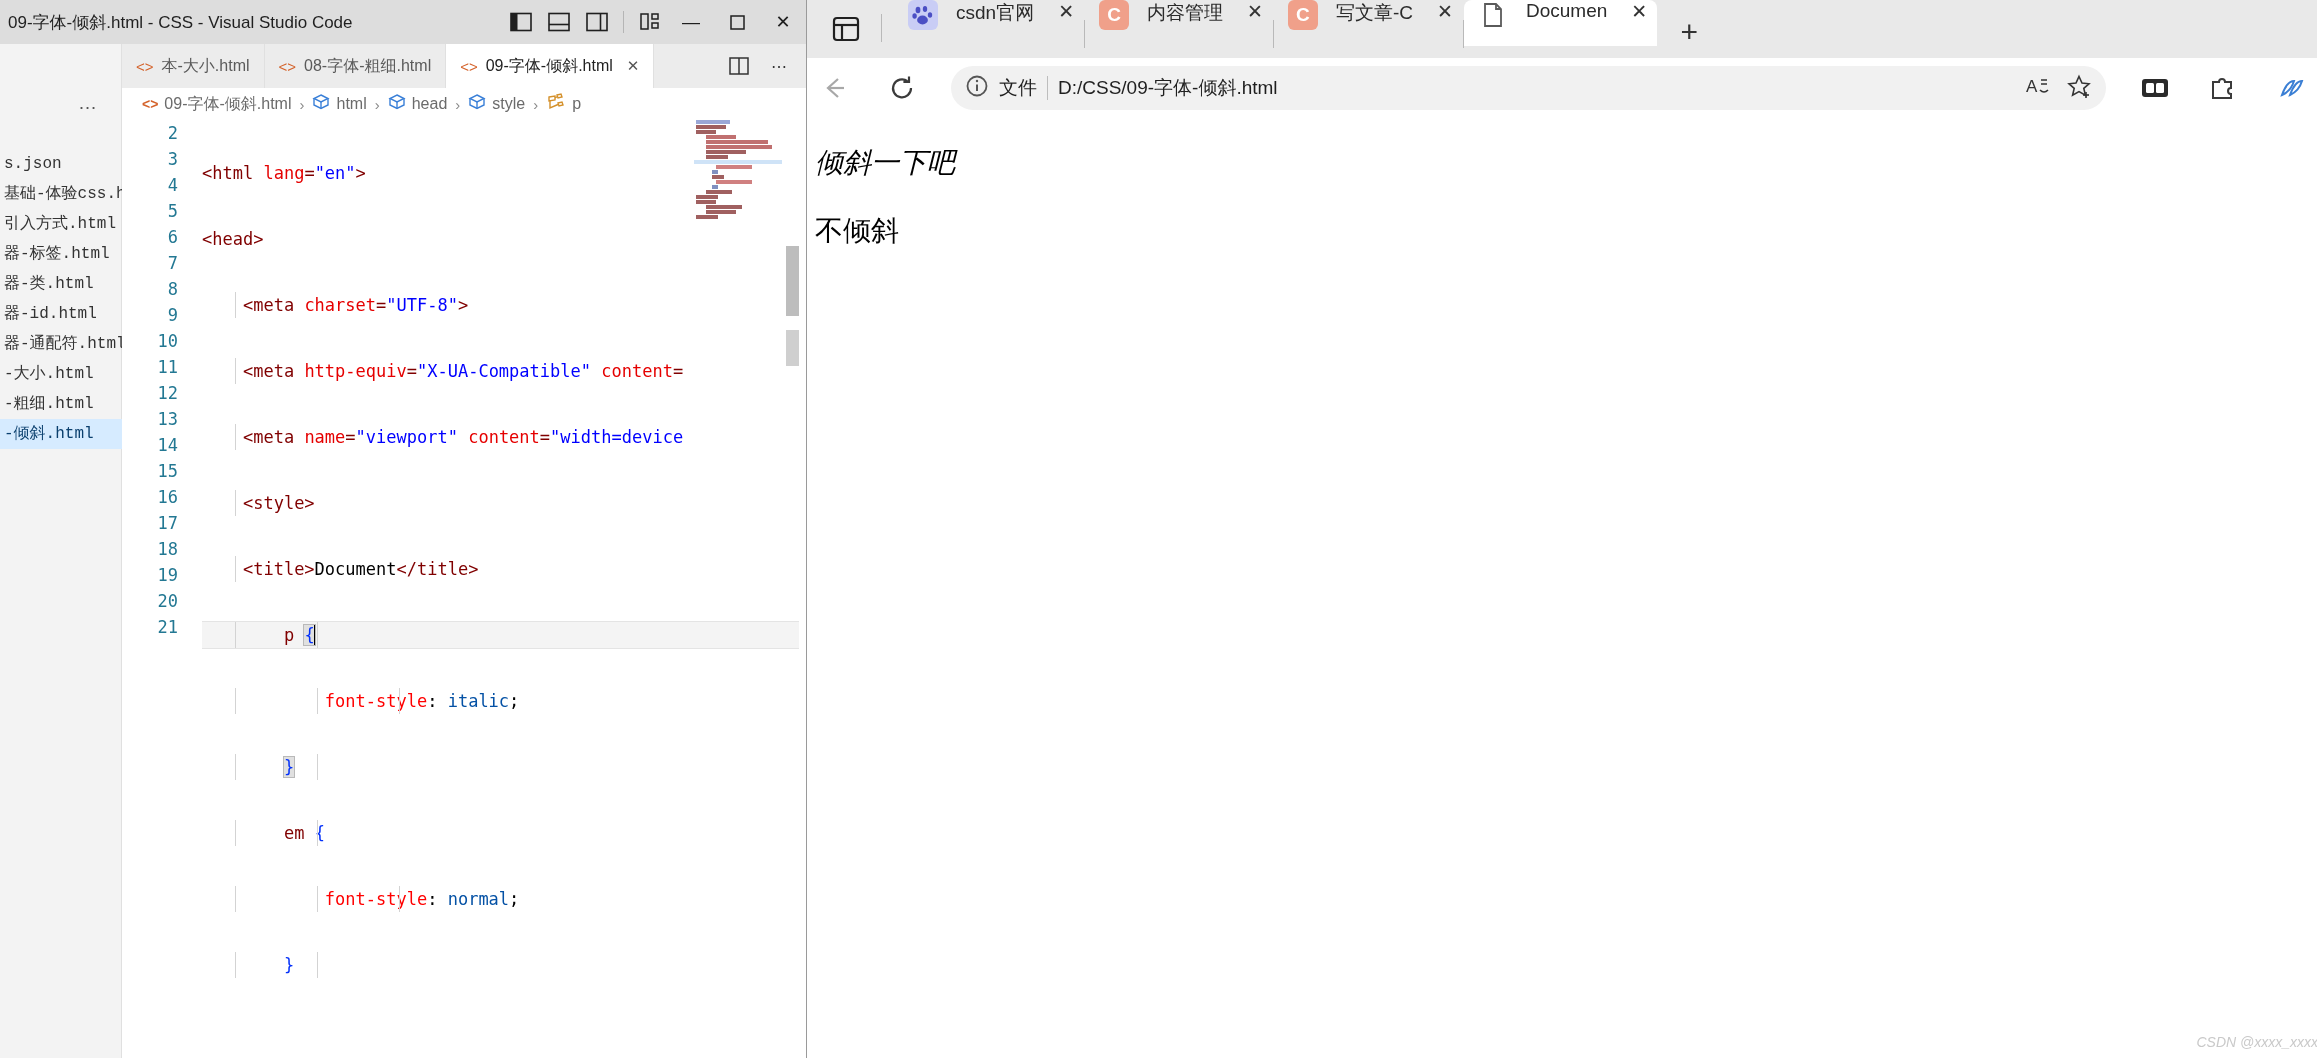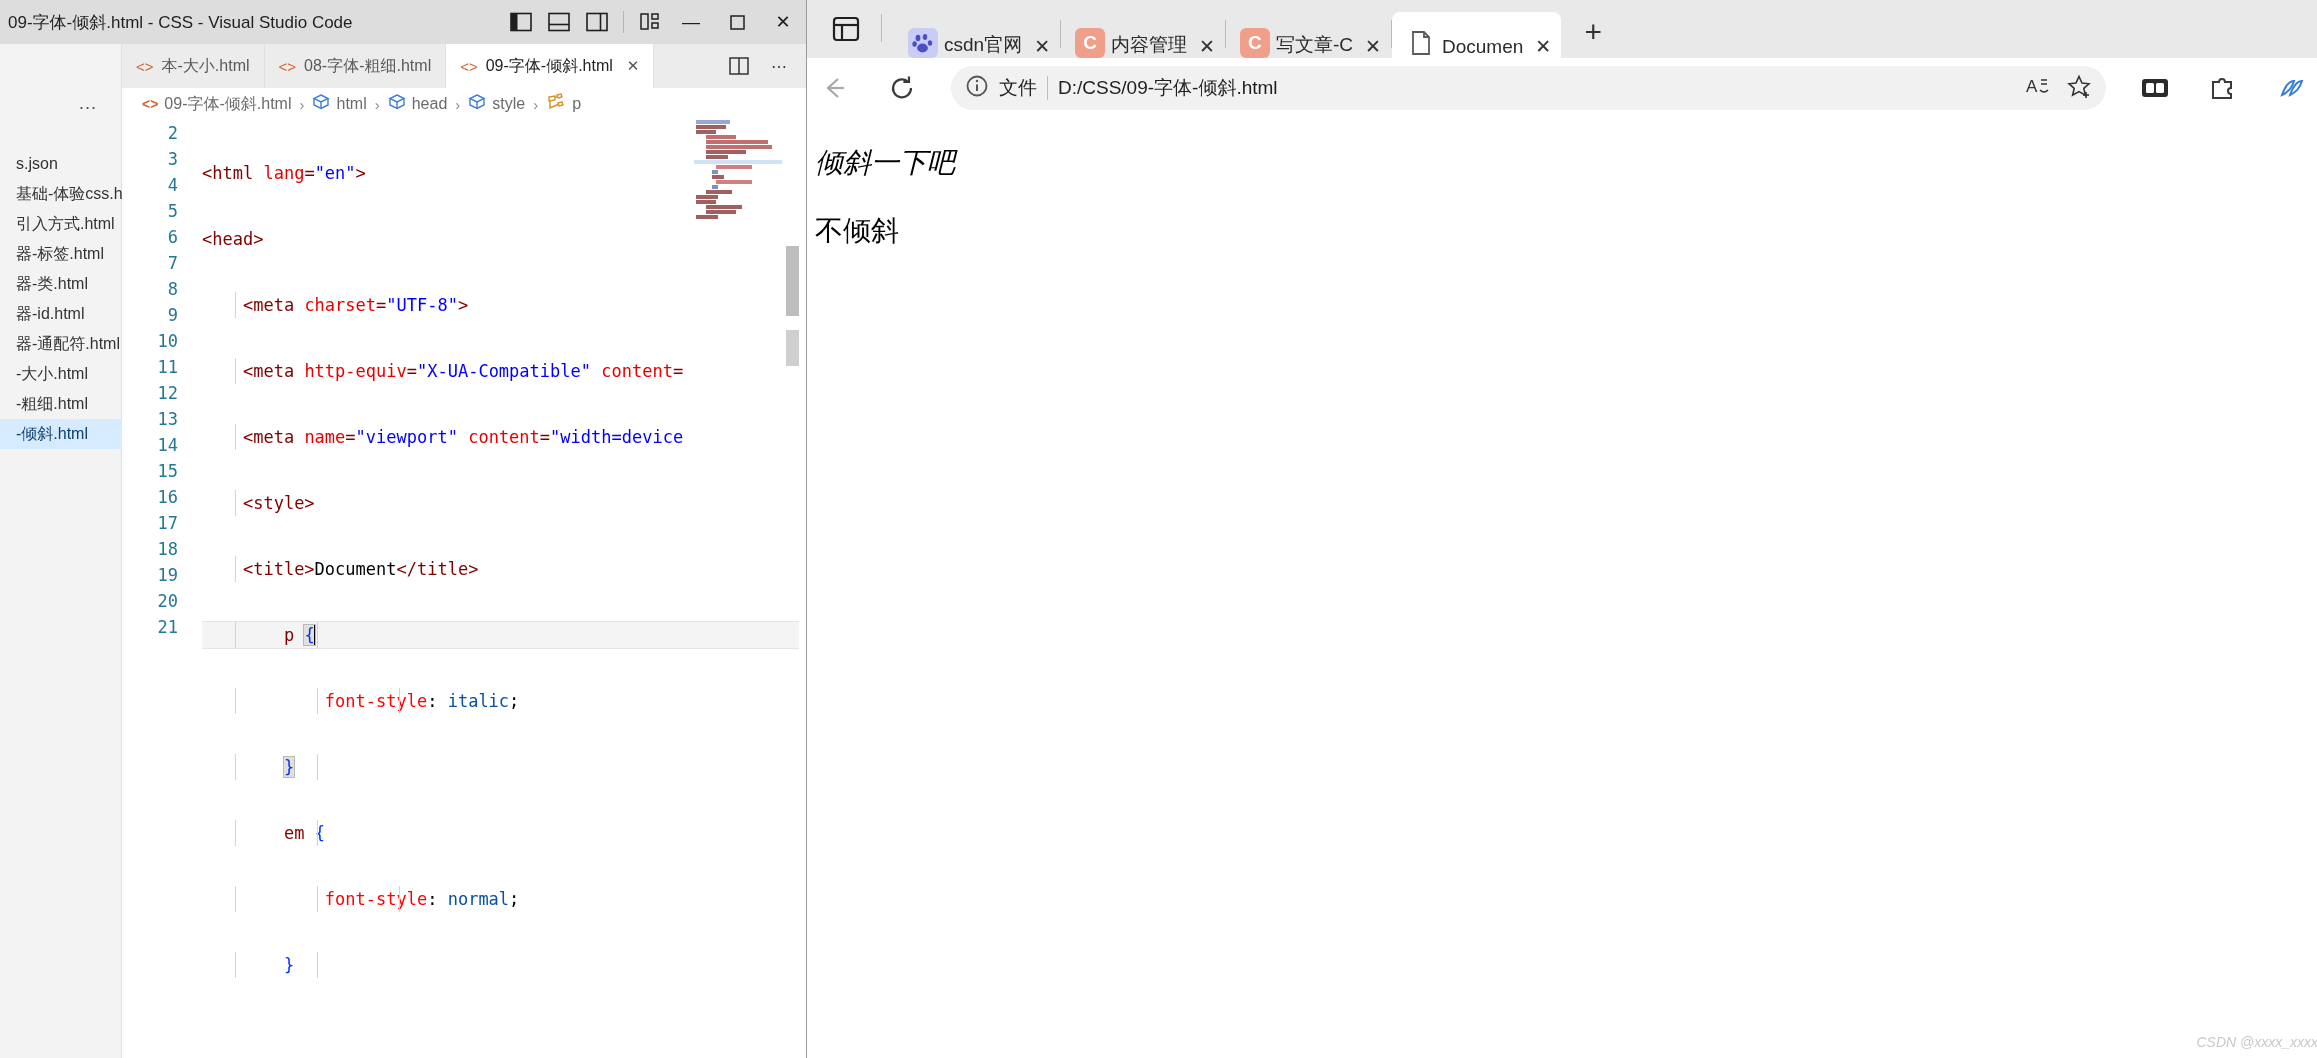"csdn官网" .edge-tab { align-items: flex-end -> flex-start; gap: 6px -> 18px; margin-bottom: 0 -> 12px }
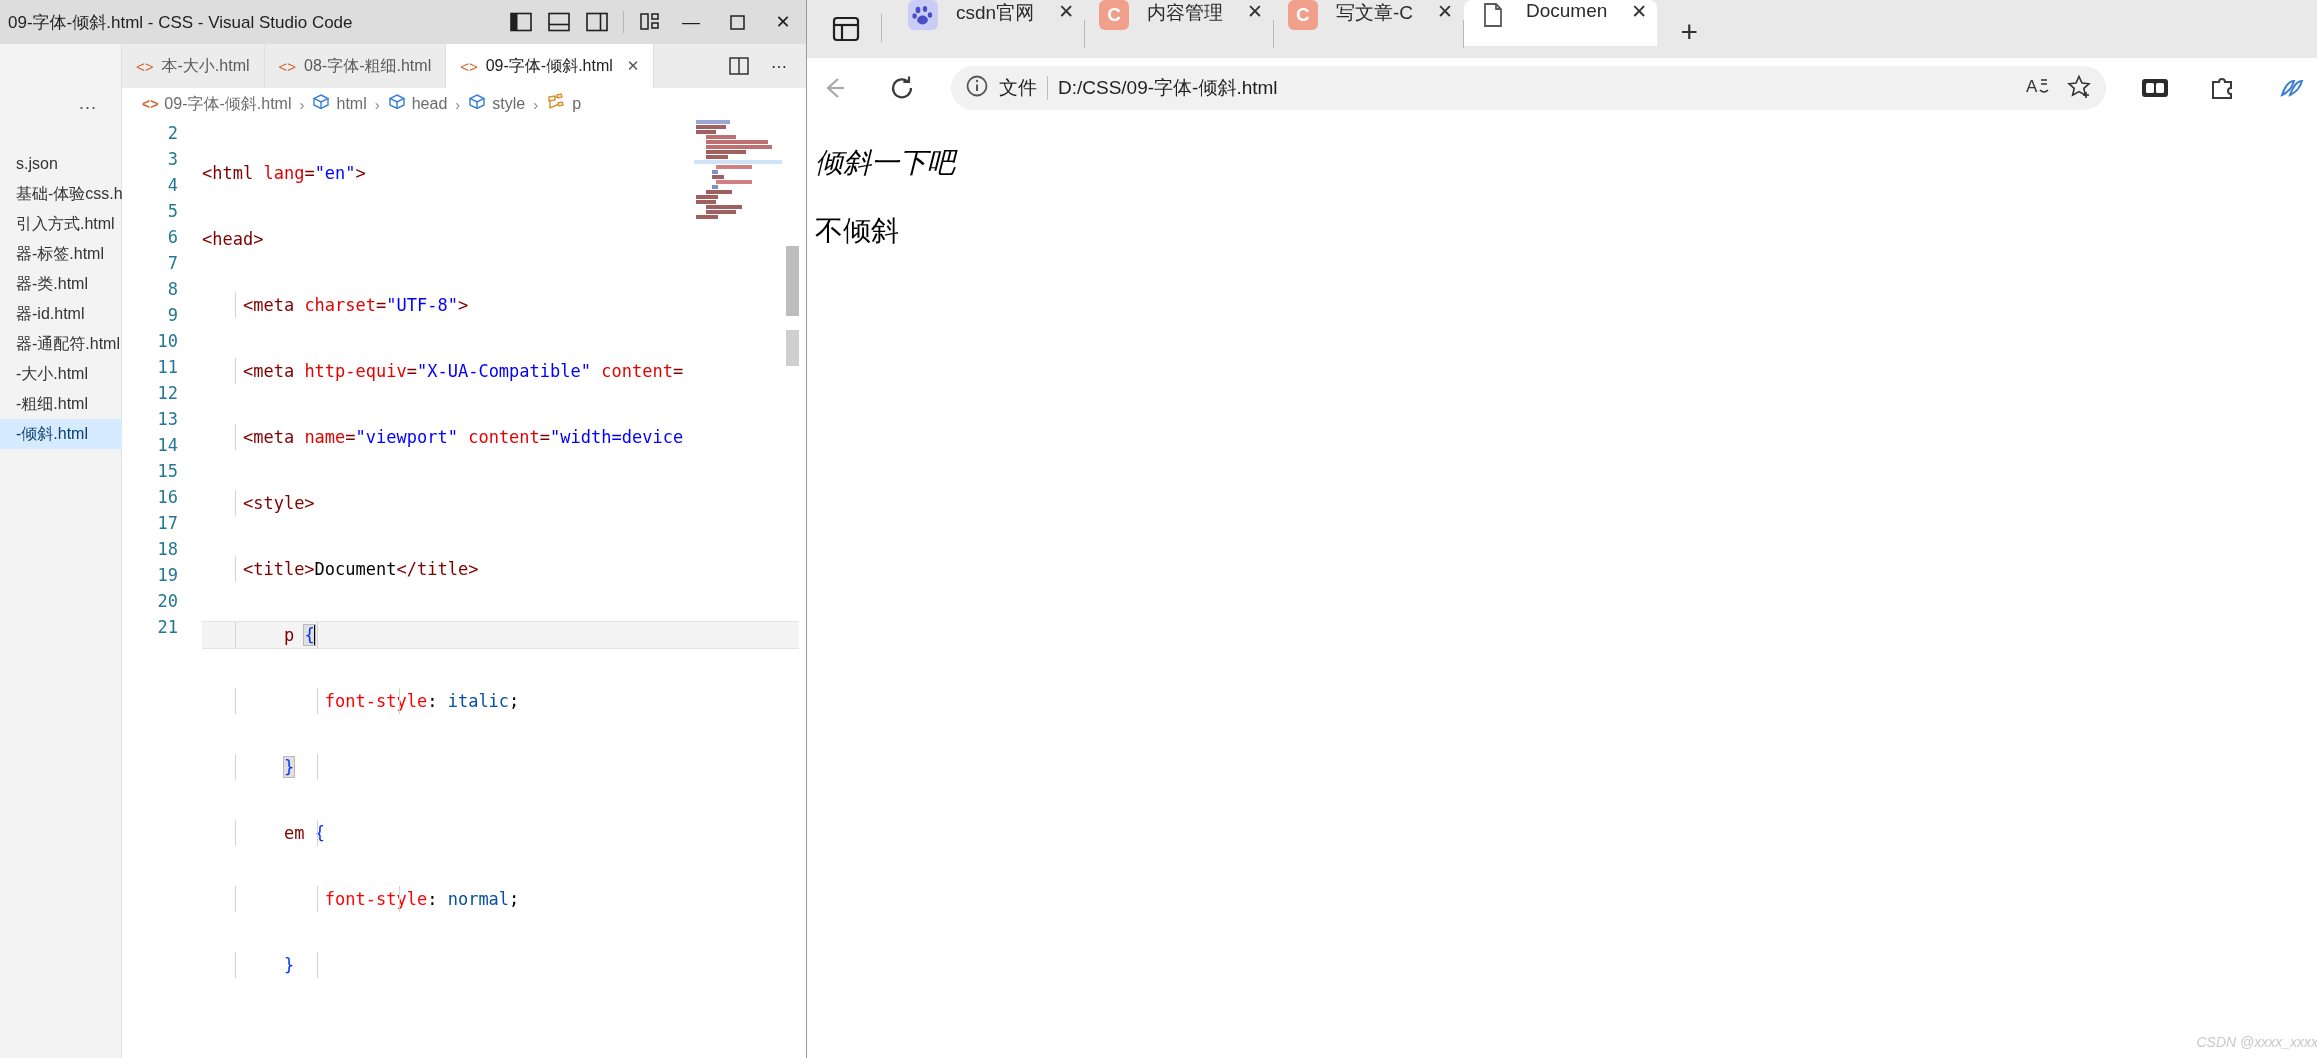"s.json" .vs-exp-item { font-family: none -> Liberation Mono, monospace; padding-left: 16px -> 4px }
